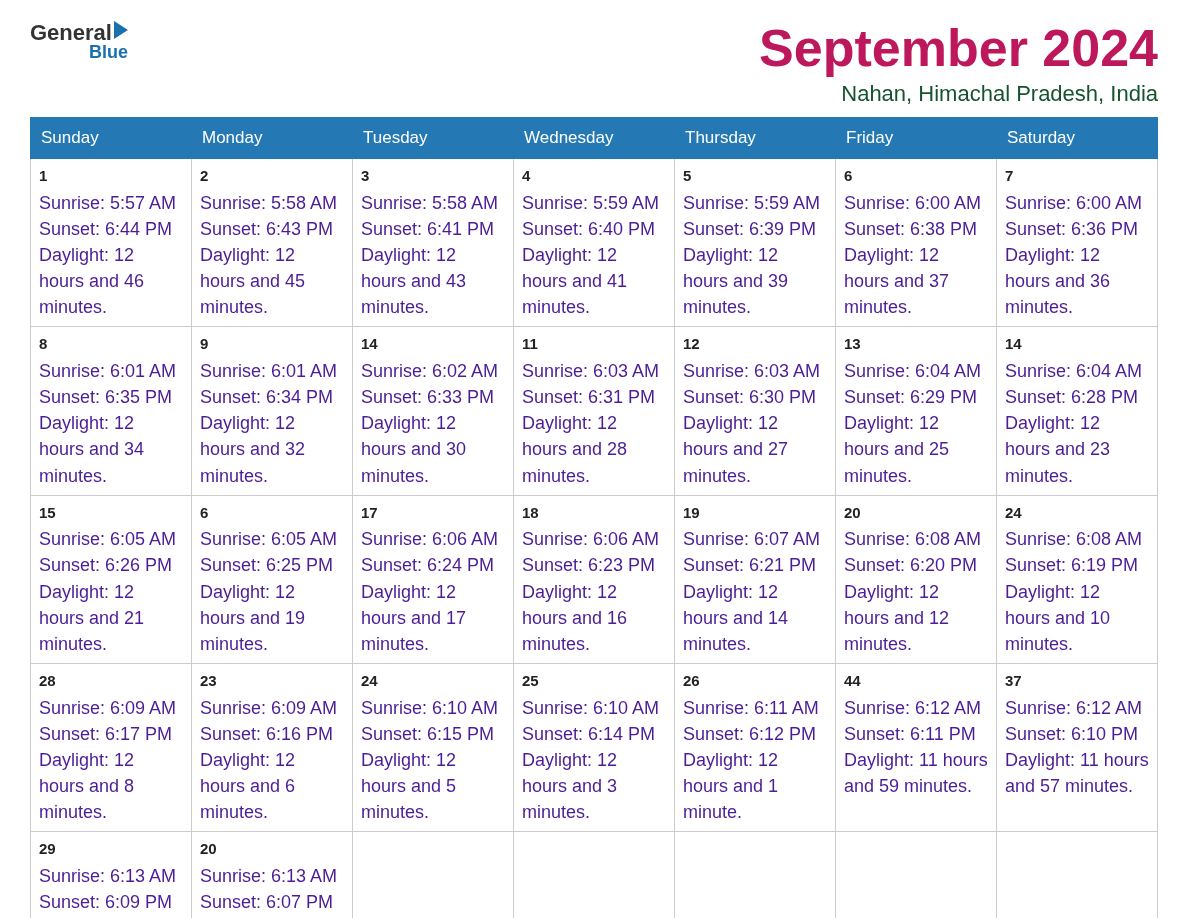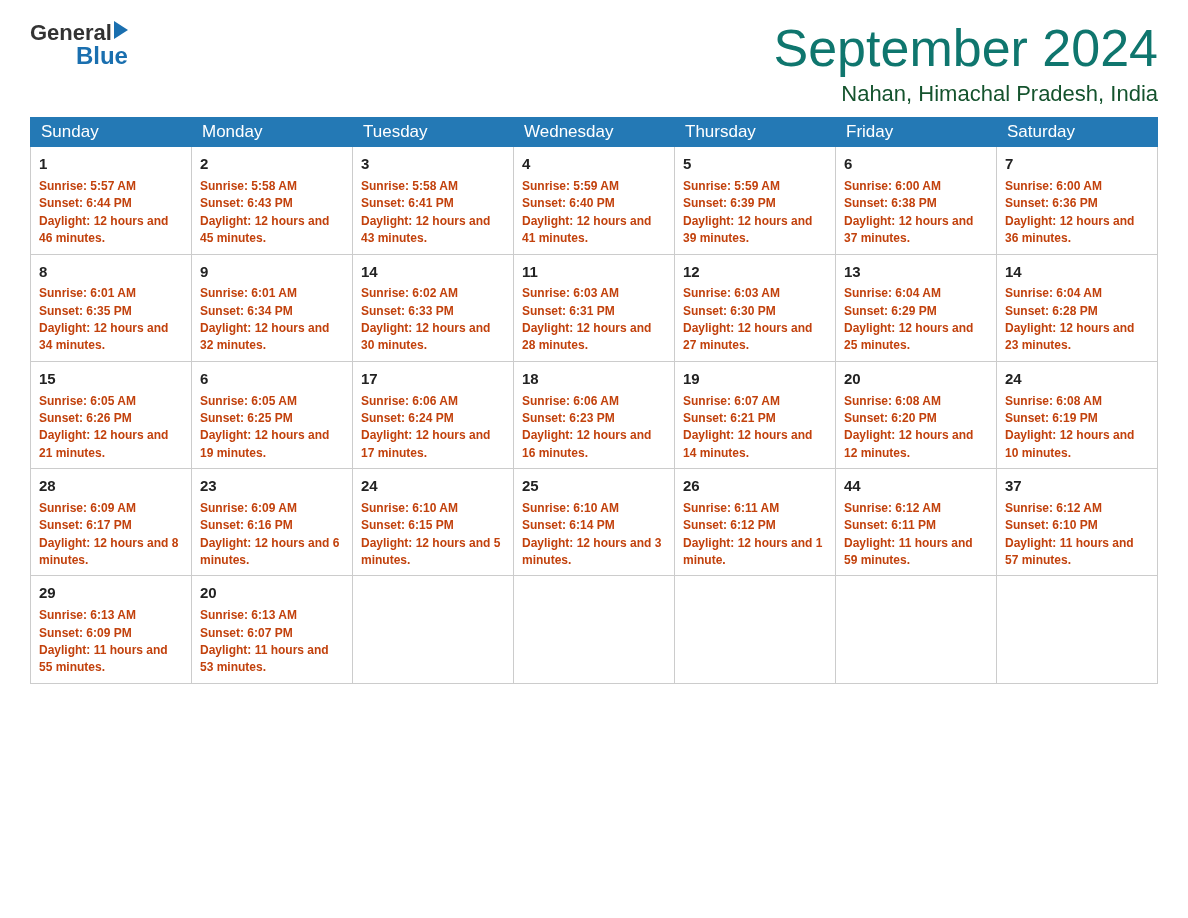"Blue" .logo-text-blue { font-size: 24px -> 18px }
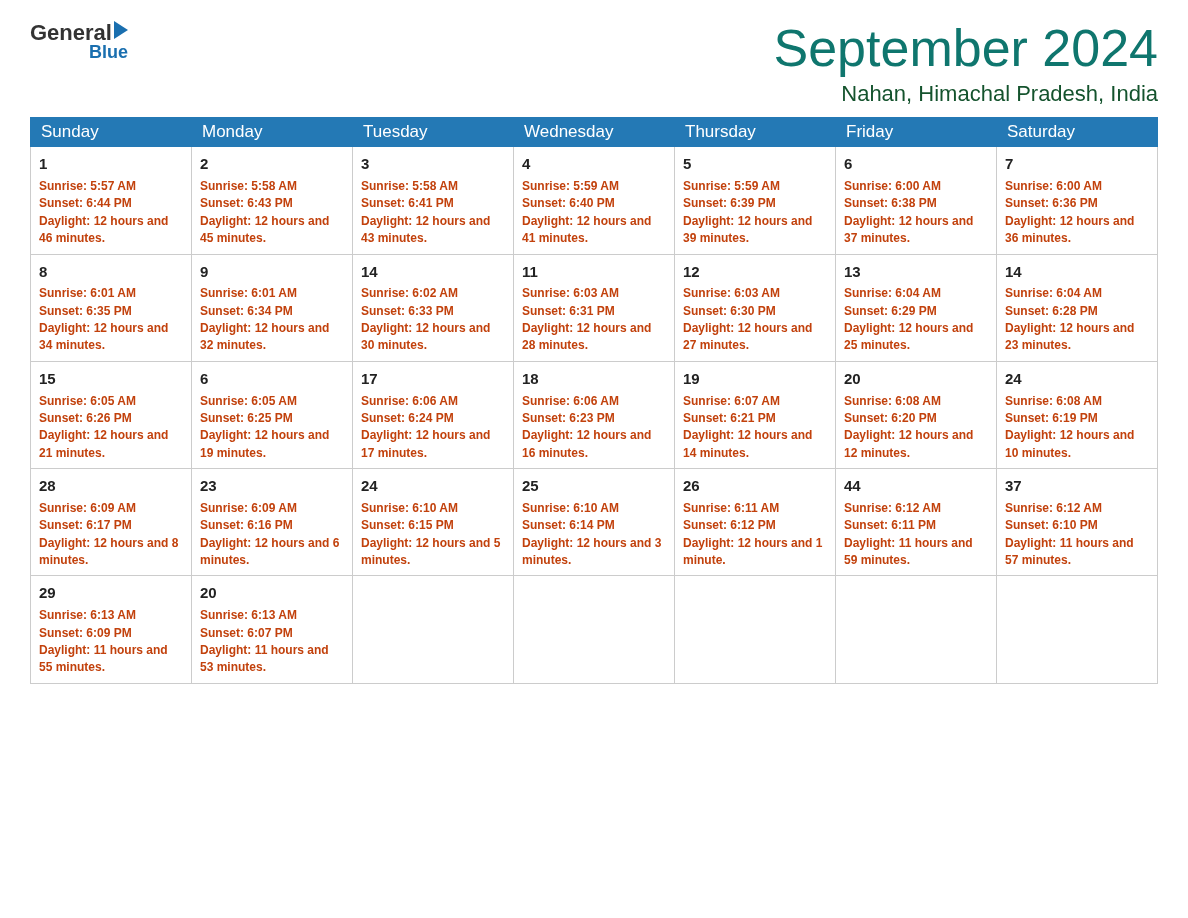"September 2024" .calendar-title { color: #0f766e -> #be185d; font-weight: normal -> bold }
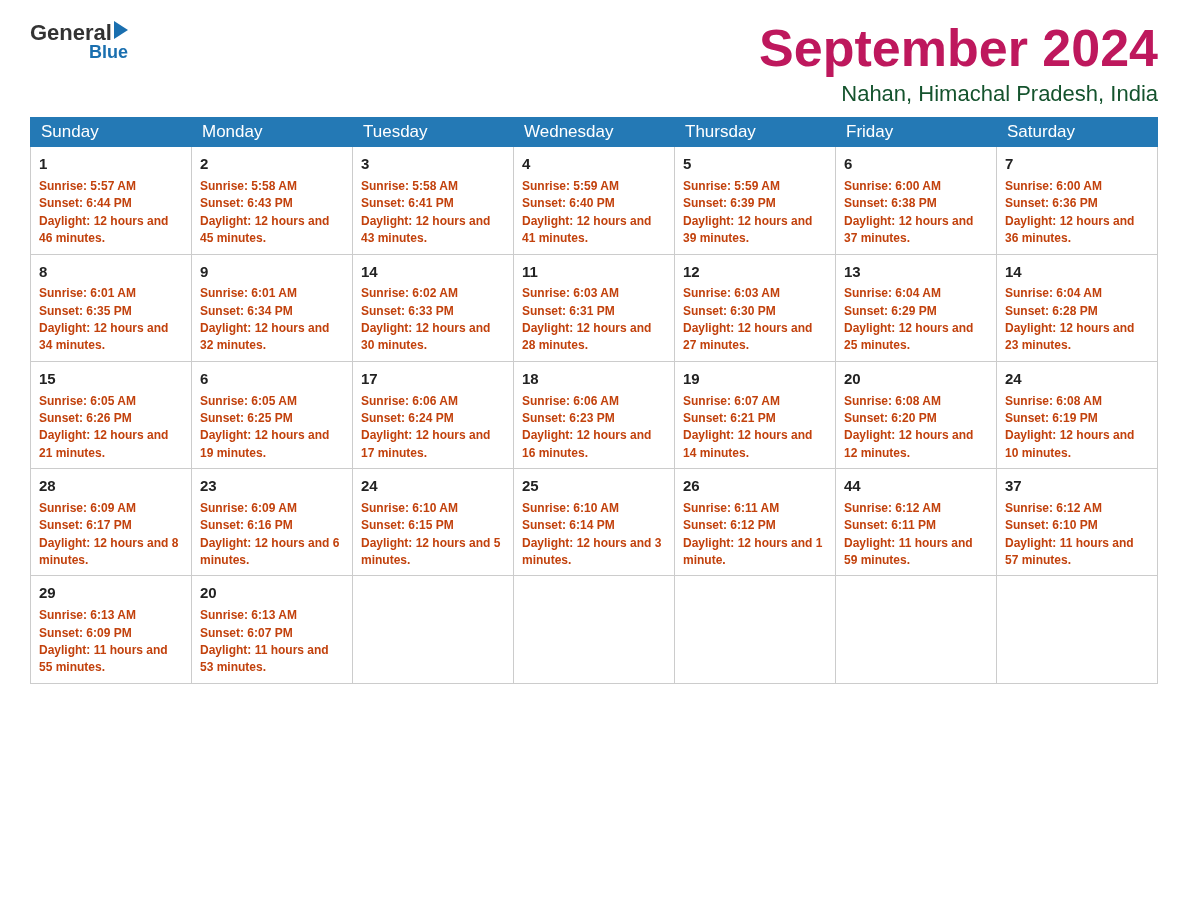"Sunday" .calendar-table thead th { padding: 4px 10px -> 10px 10px }
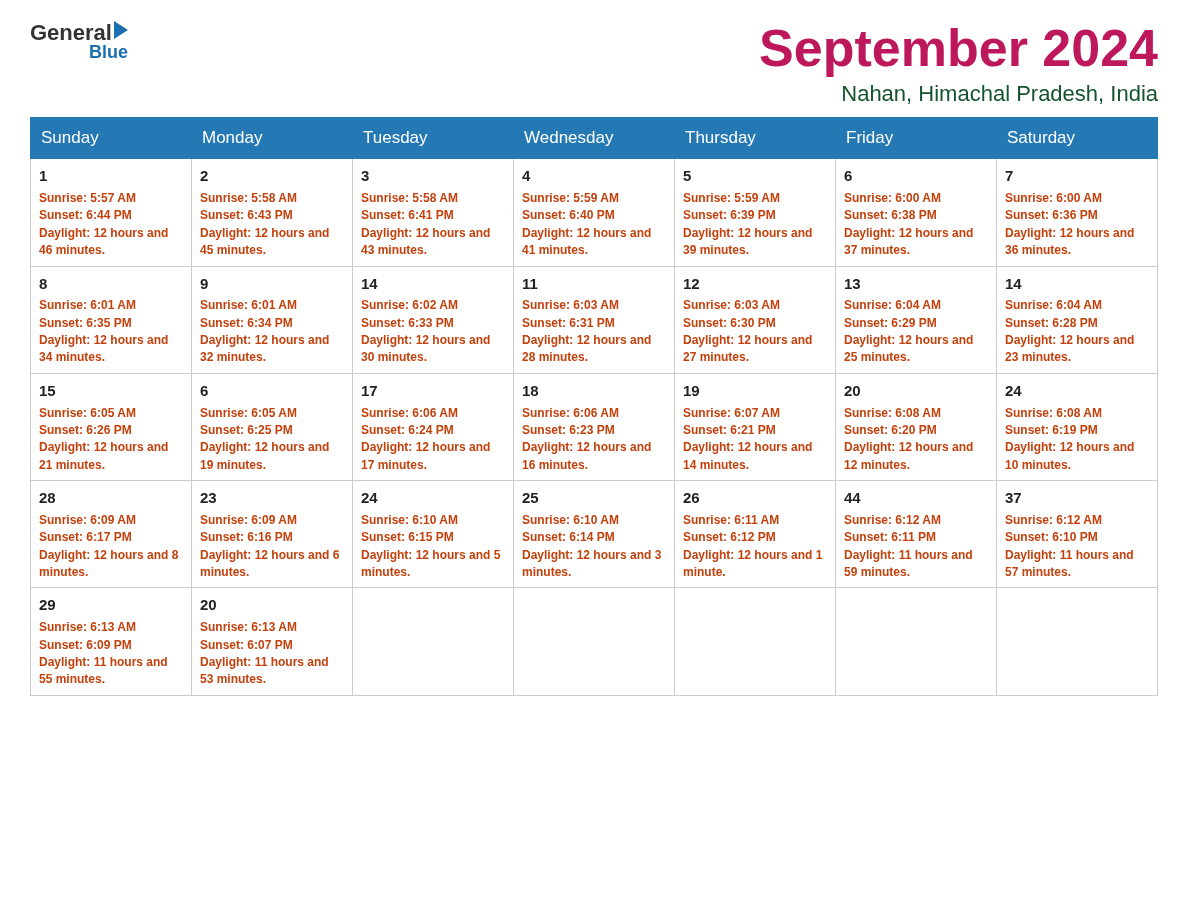"Sunrise: 5:57 AM" .day-info { color: #c2410c -> #4c1d95; font-size: 12px -> 18px; font-weight: bold -> none }
